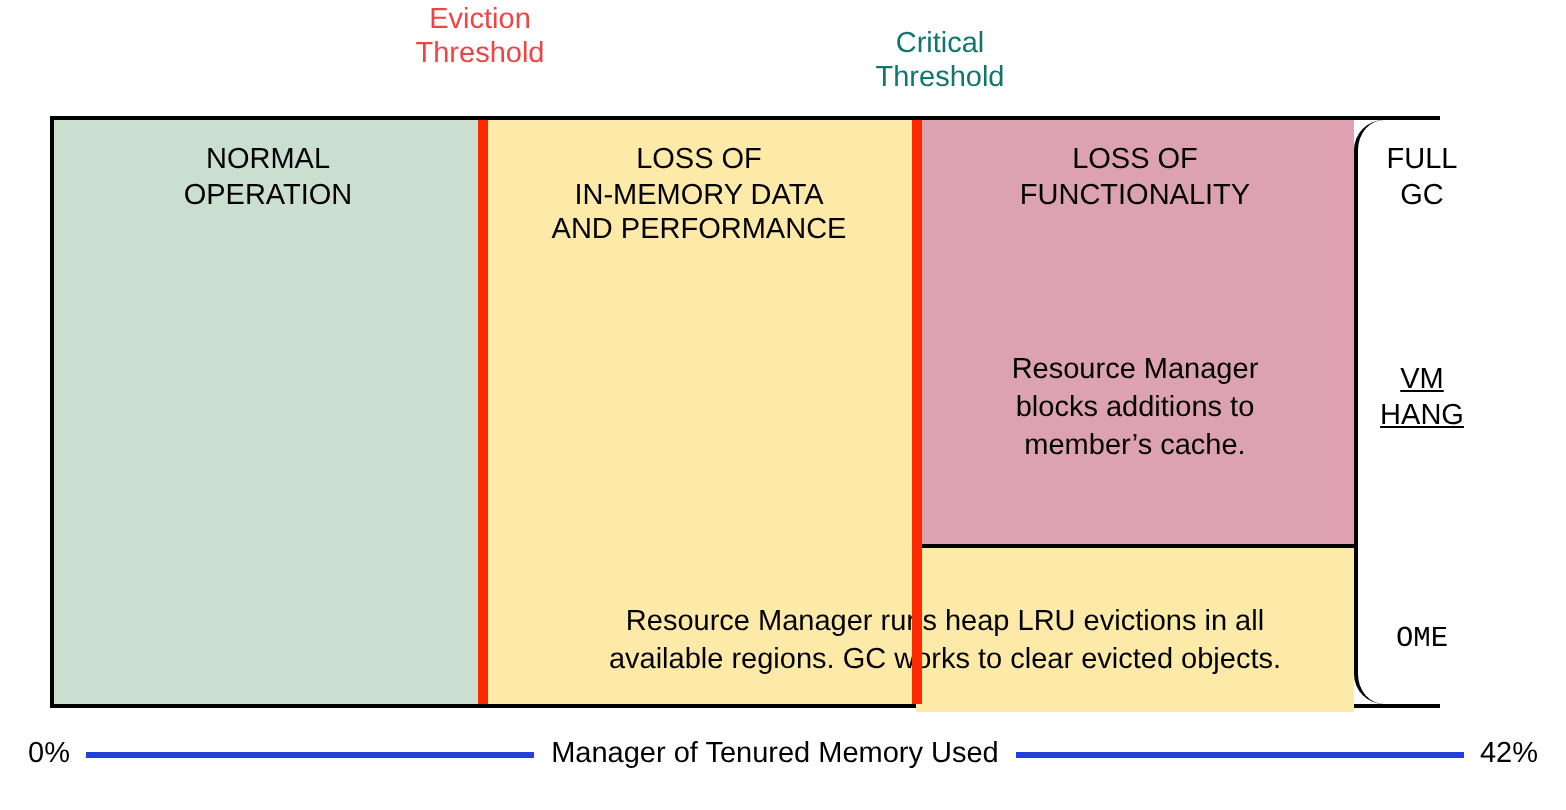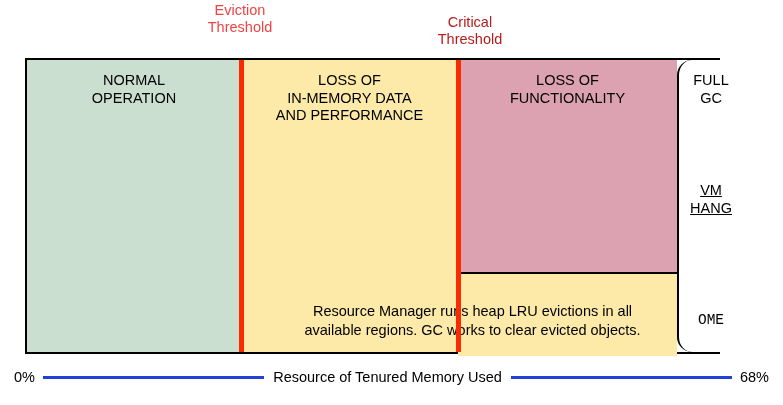"Critical" div.threshold-label { color: #b91c1c -> #0f766e }
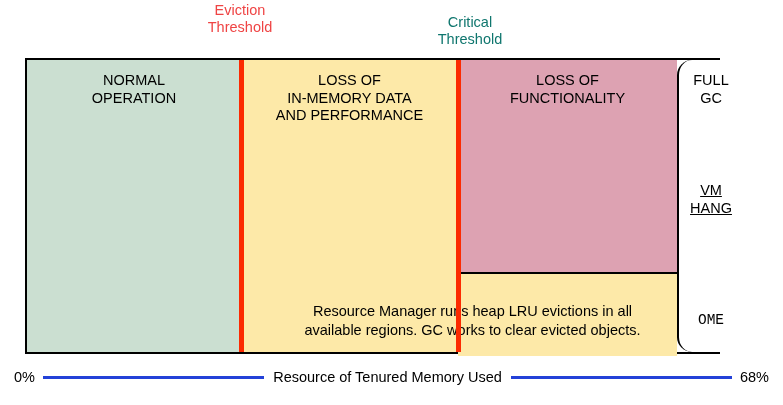"Resource Manager" div.zone-note { html: none -> <div>Resource Manager blocks additions to member’s cache.</div> }
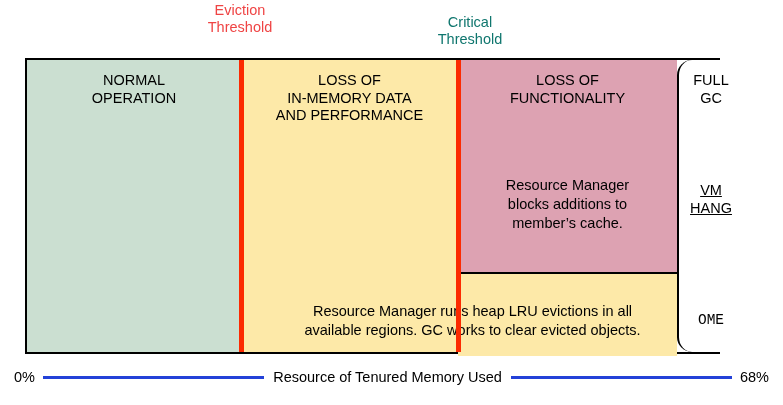"Resource of Tenured Memory Used" span { text: Resource -> Manager }
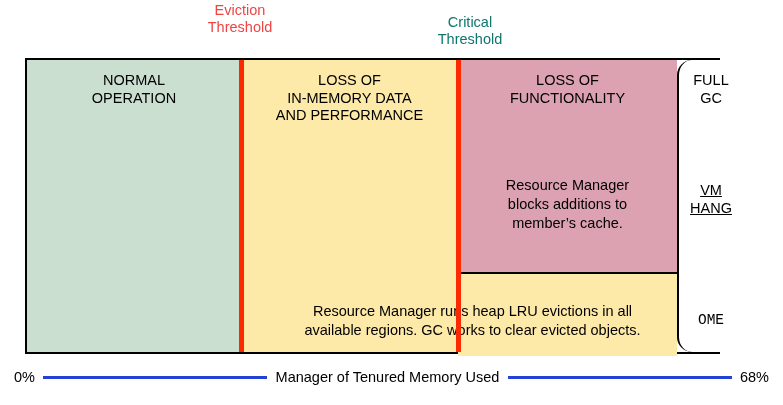"68%" span.axis-end { text: 68% -> 42% }
